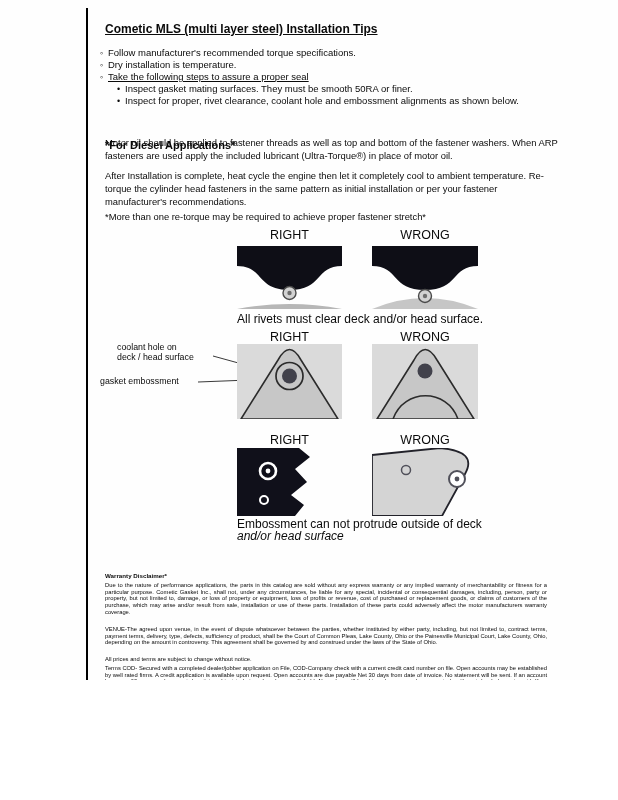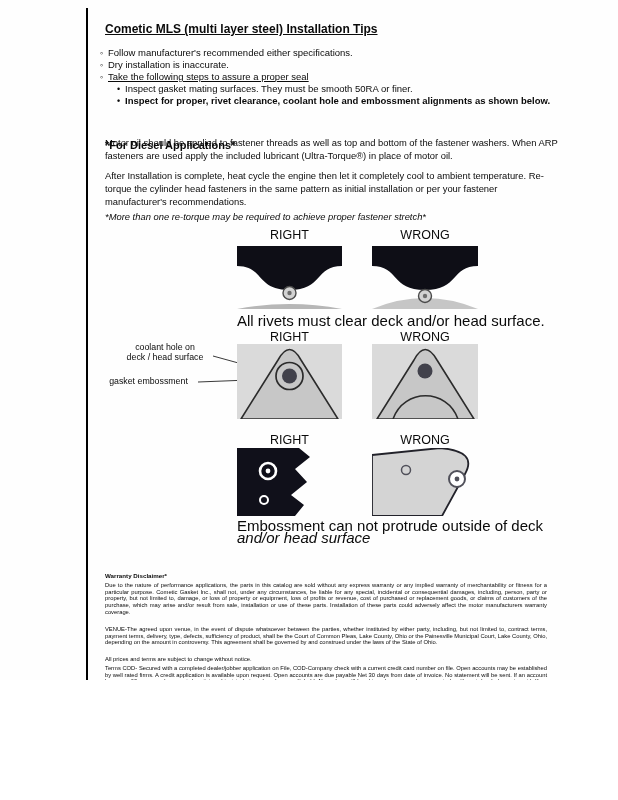"Follow manufacturer's recommended either" span { text: either -> torque }
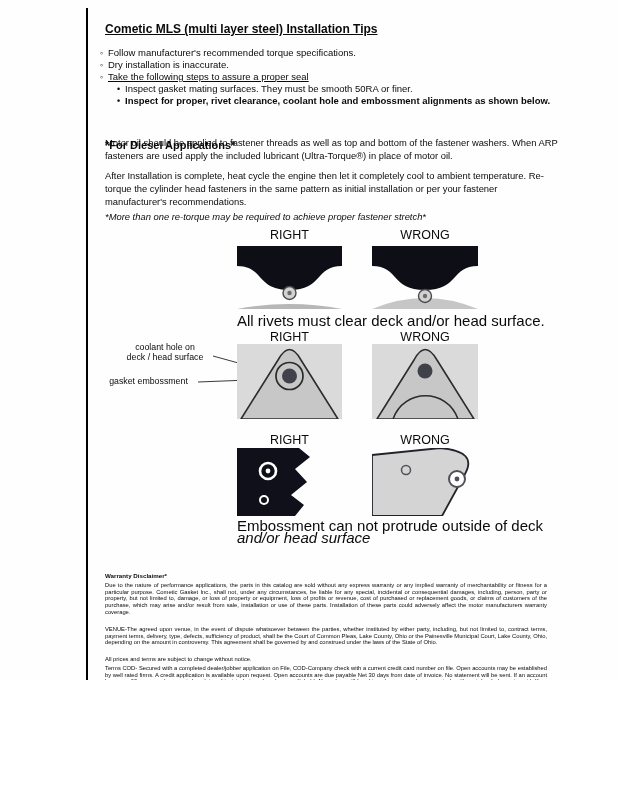"Dry installation is inaccurate." span { text: inaccurate -> temperature }
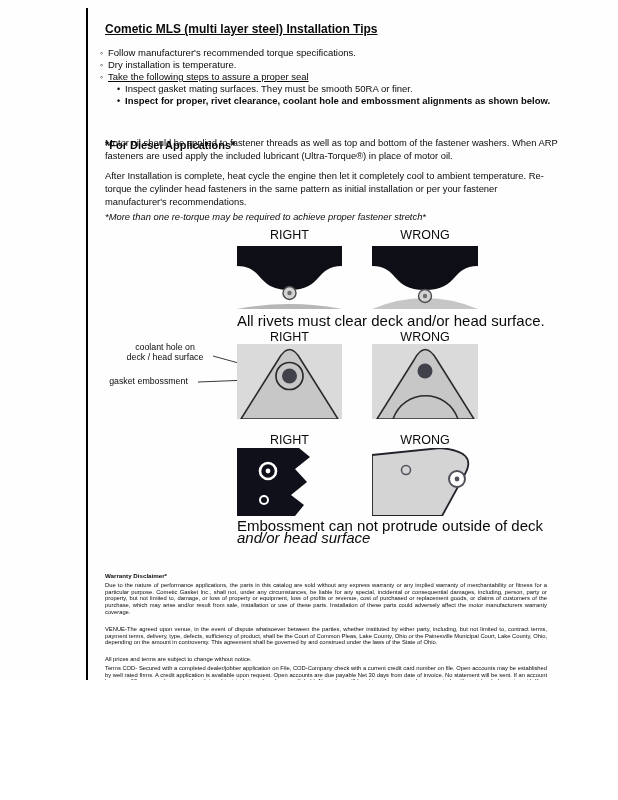"• Inspect for proper, rivet" div.abs { font-weight: bold -> none }
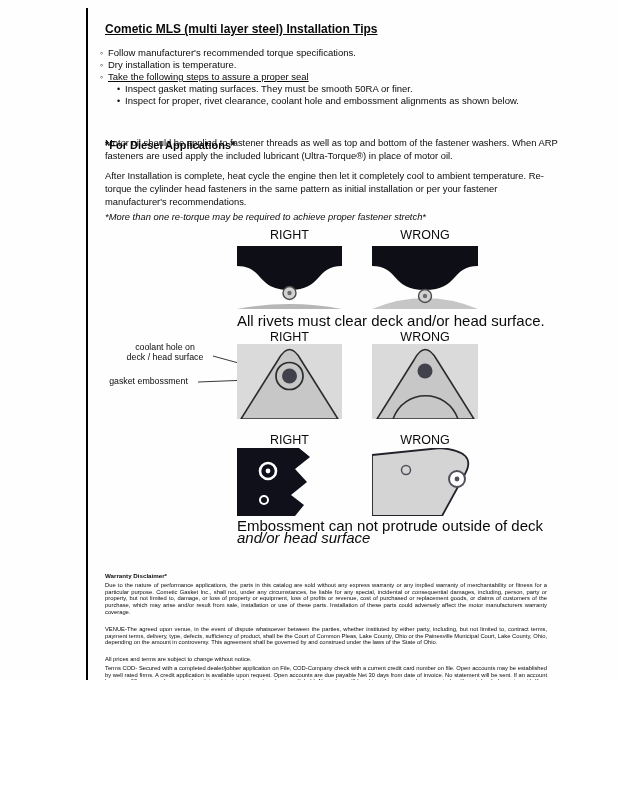"*More than one re-torque may" .note { font-style: italic -> none }
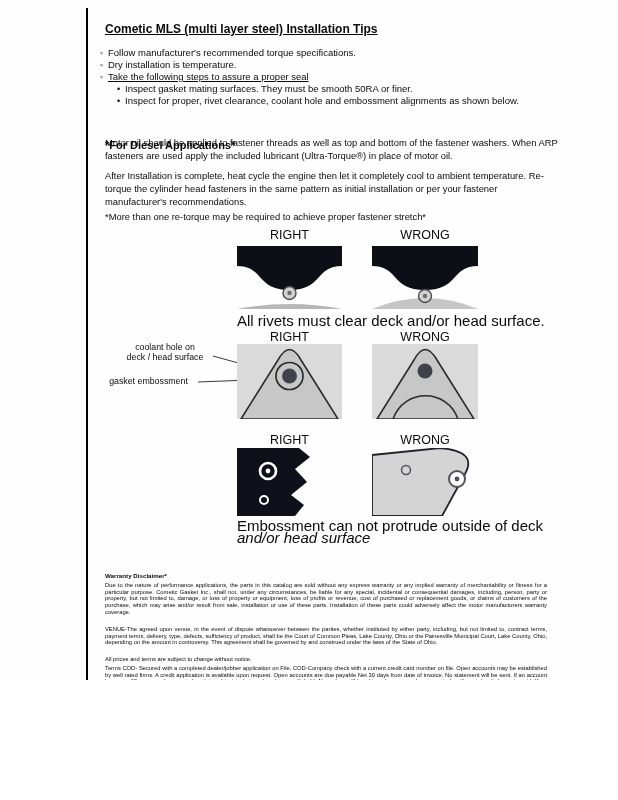"All rivets must clear deck" .caption { font-size: 15px -> 12px }
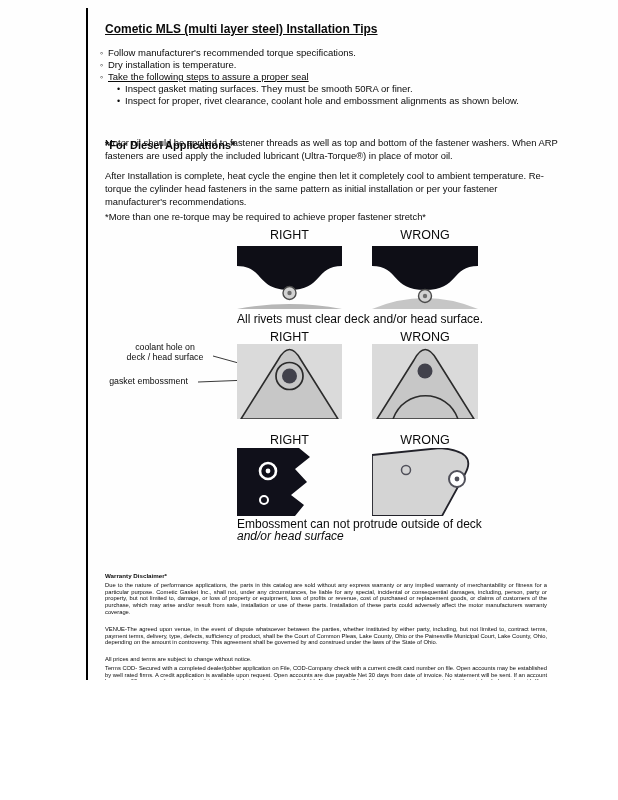"coolant hole on" .ann { text-align: center -> left }
